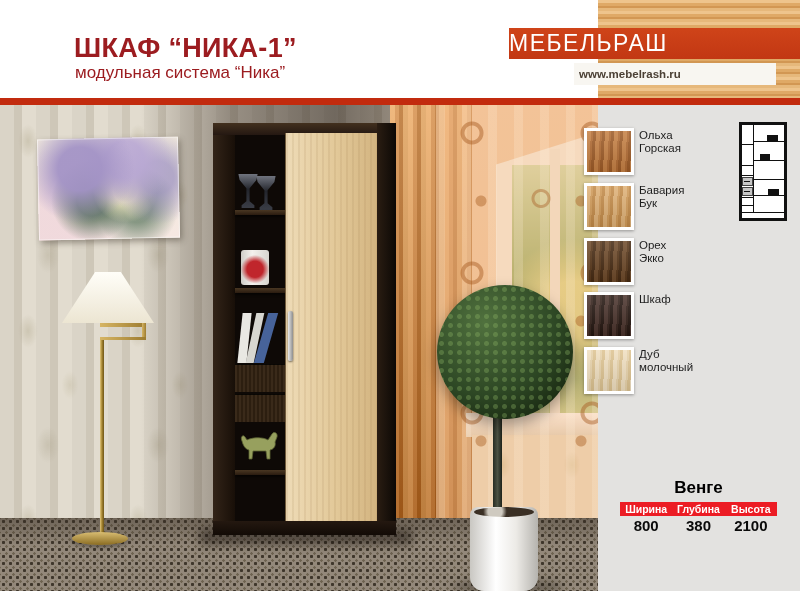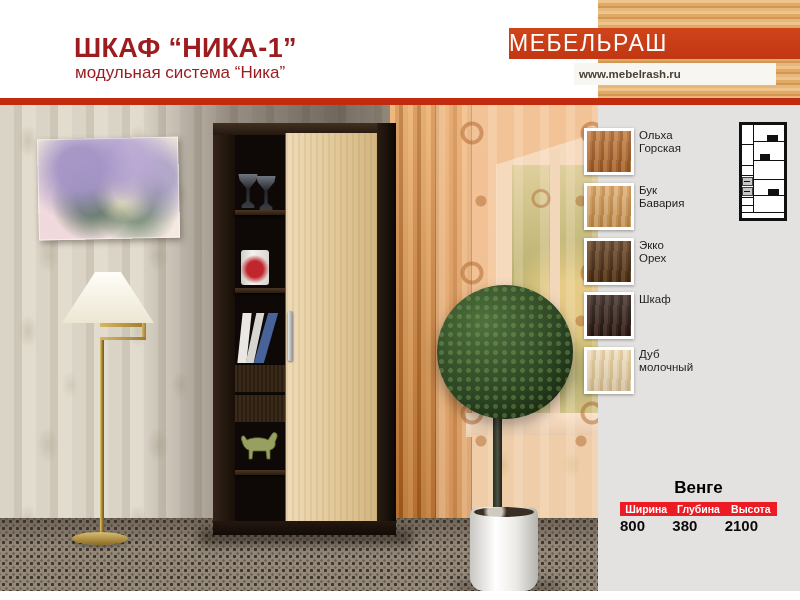"Бук" div { order: before "Бавария" -> after "Бавария" }
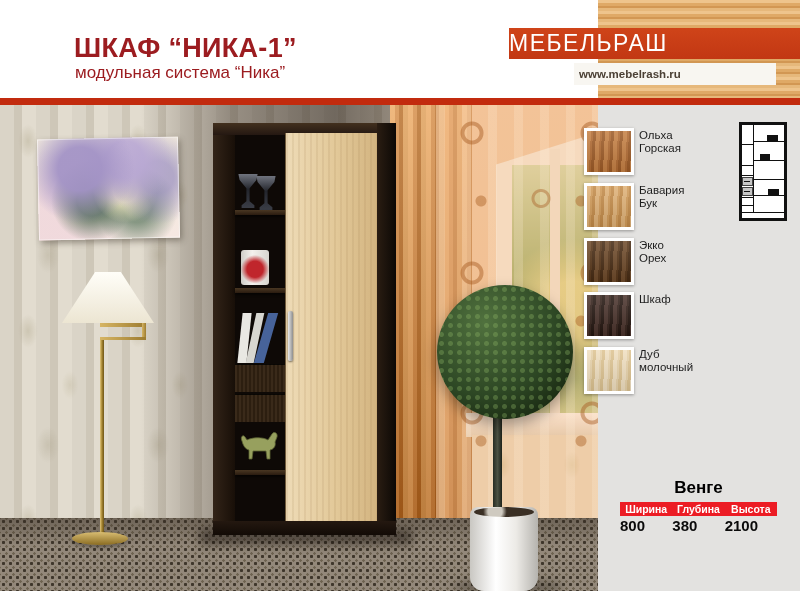"Экко" div { order: before "Орех" -> after "Орех" }
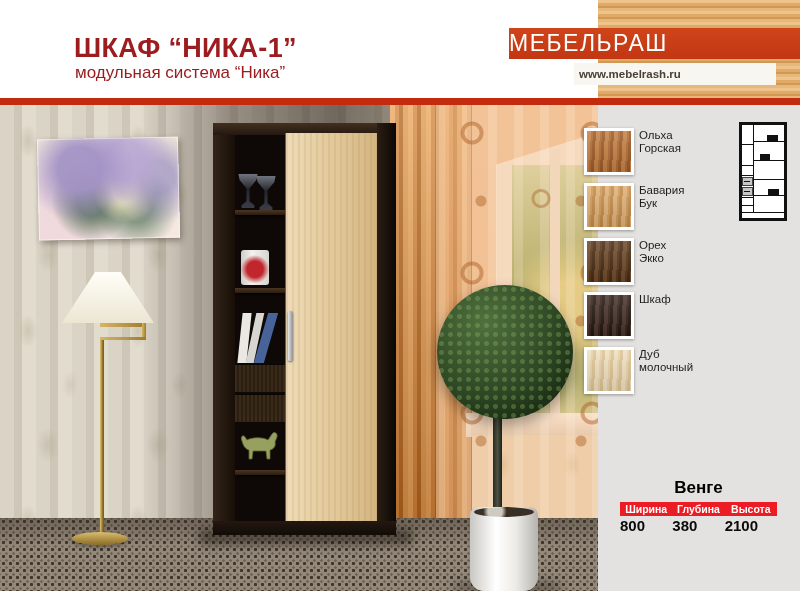"800" .spec-values div { text-align: left -> center }
